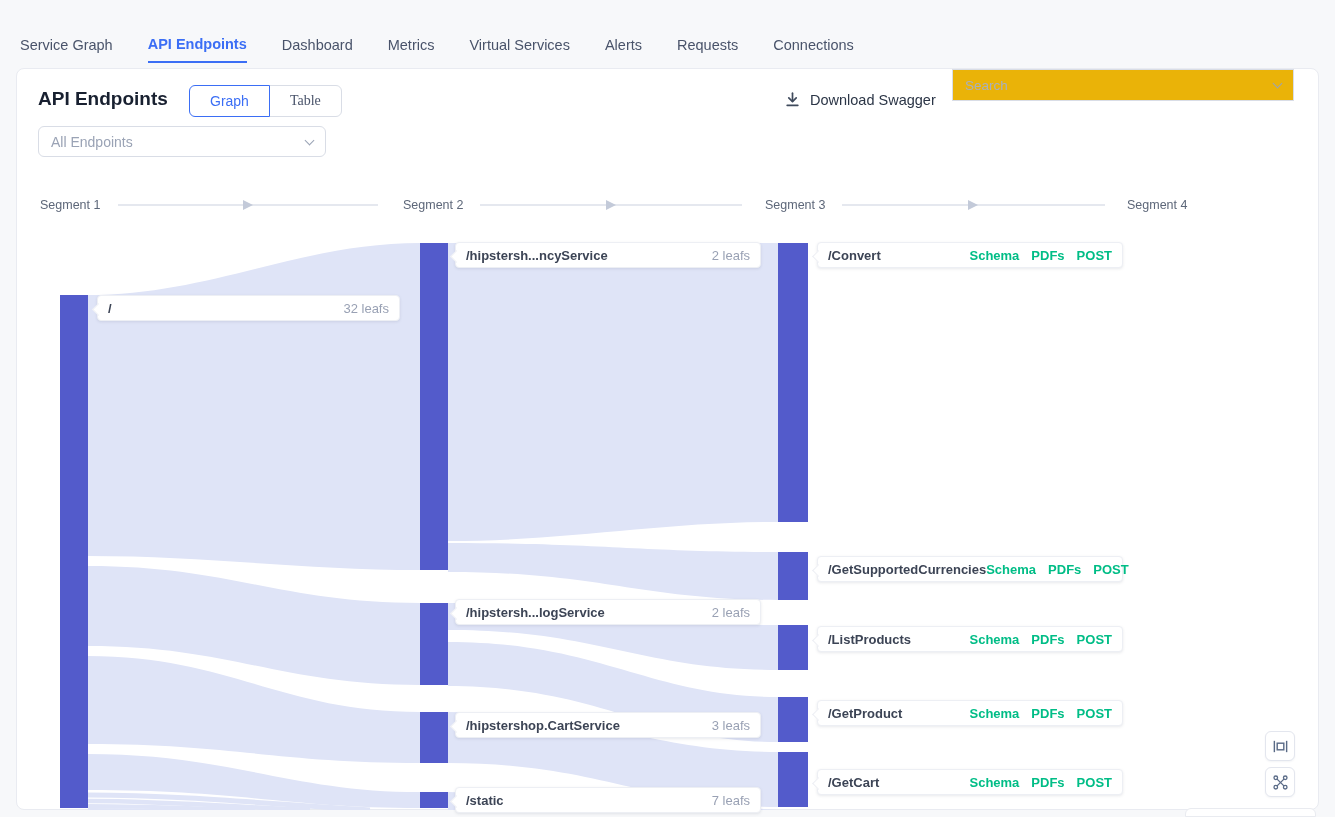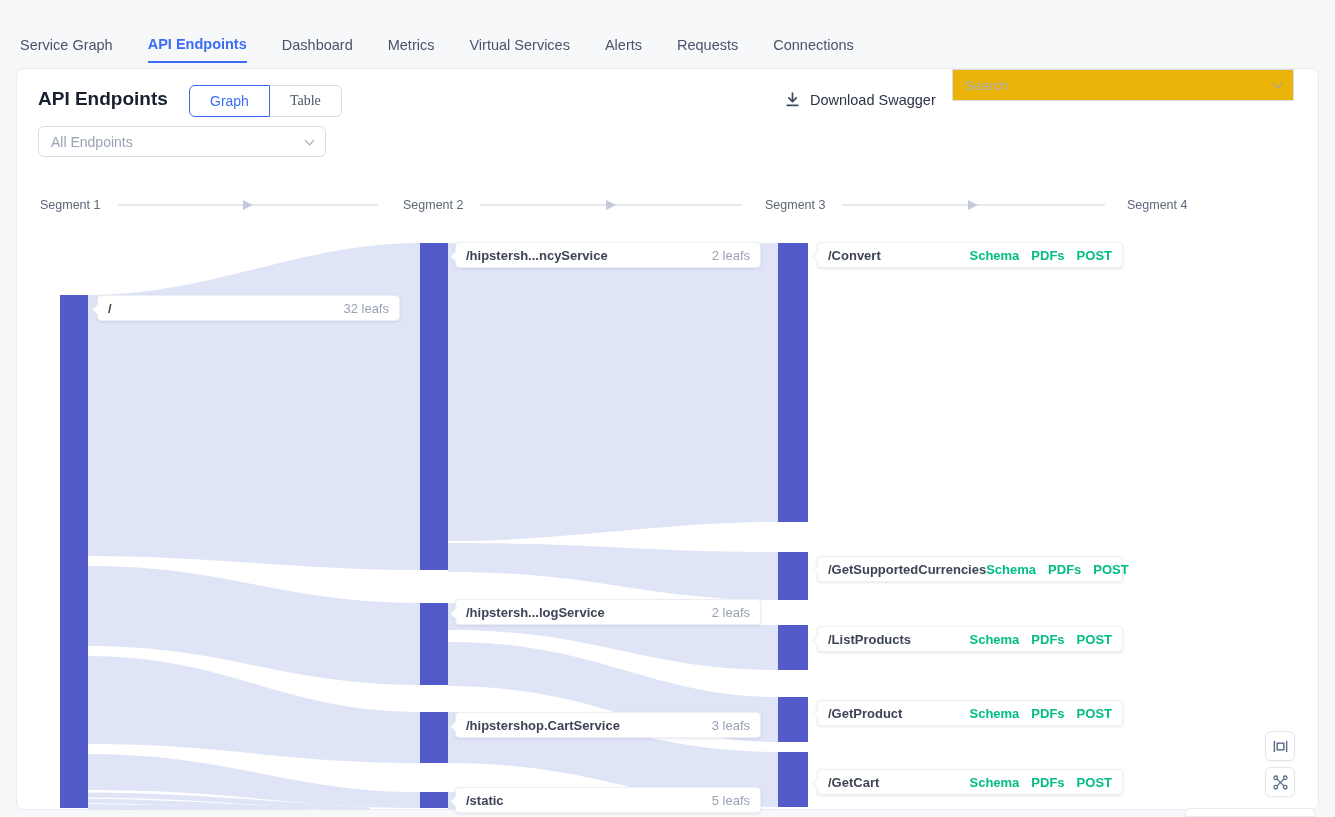"5 leafs" span.node-leafs { text: 5 -> 7 }
